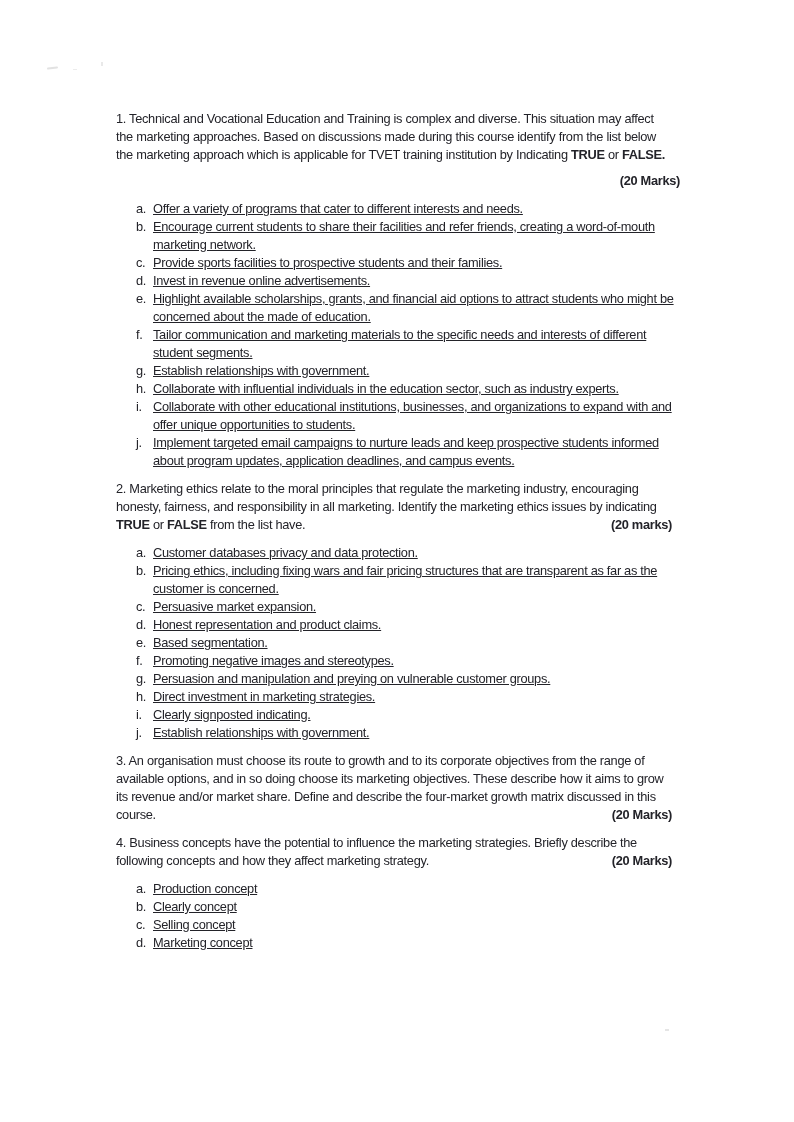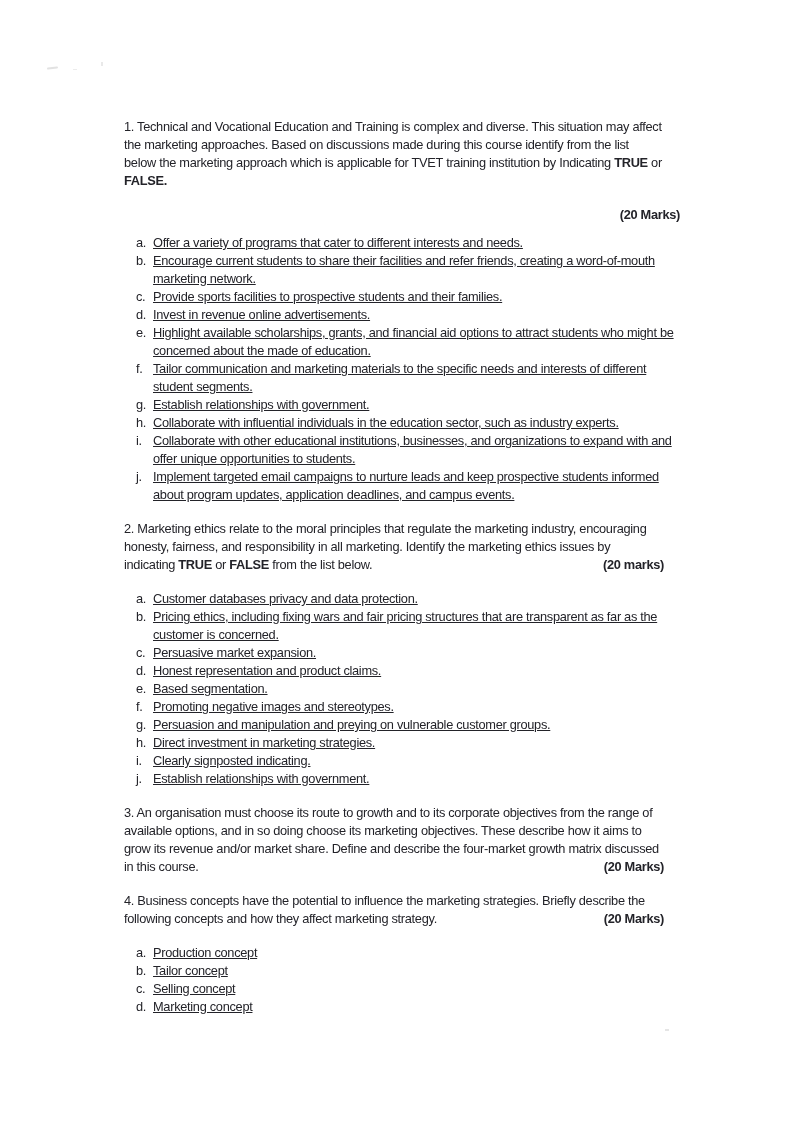"1. Technical and Vocational Education" p.intro { margin: 16px -> 8px }
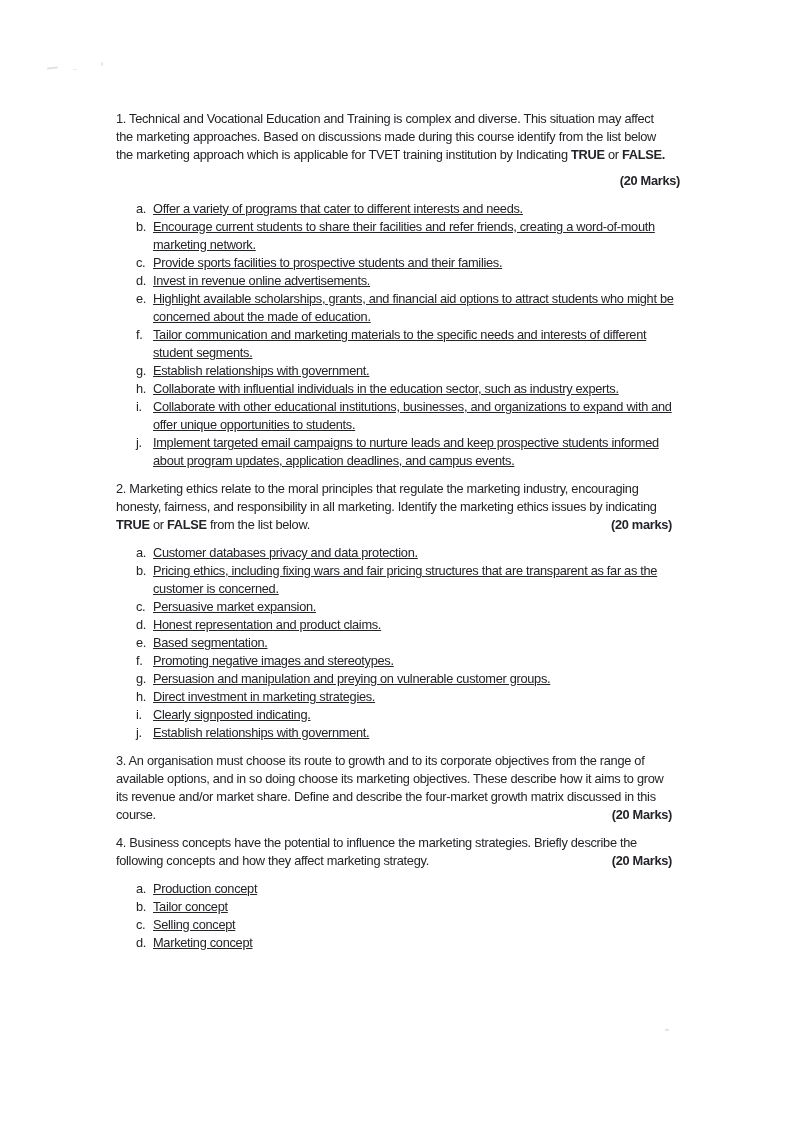"from the list below." span { text: below -> have }
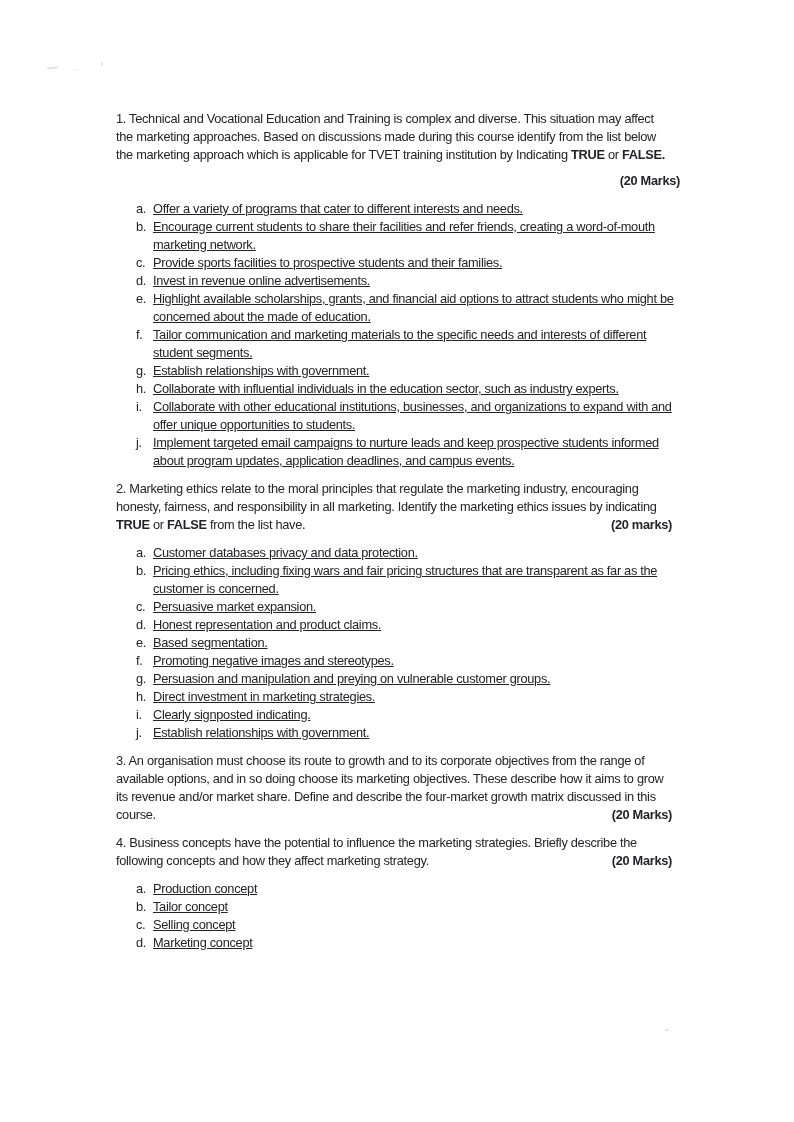"Tailor concept" span.itext { text: Tailor -> Clearly }
